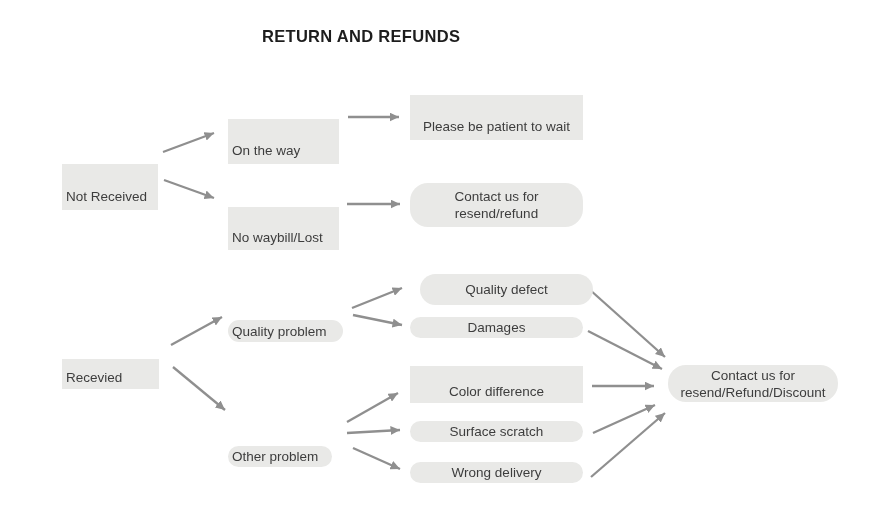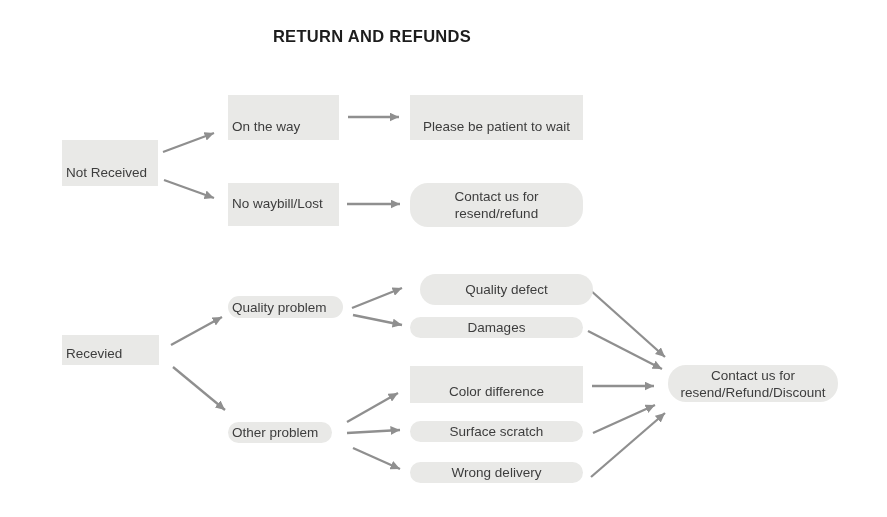"RETURN AND REFUNDS" #title { text-align: center -> none }
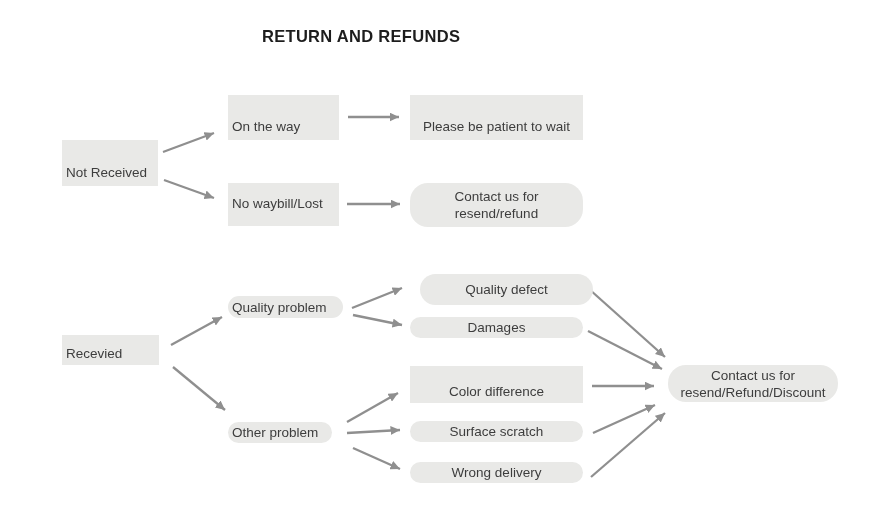"On the way" .ta-left { margin-top: none -> 24px }
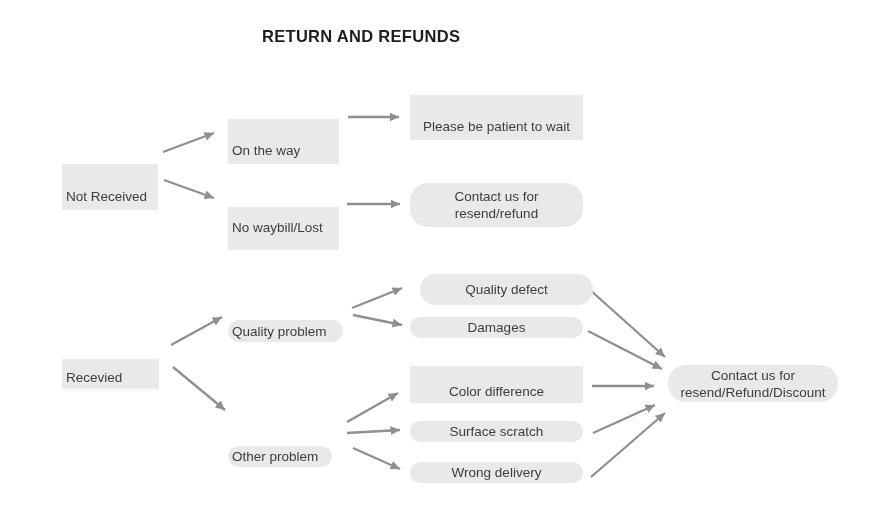"No waybill/Lost" .n-no-waybill { padding-bottom: 14px -> 4px }
